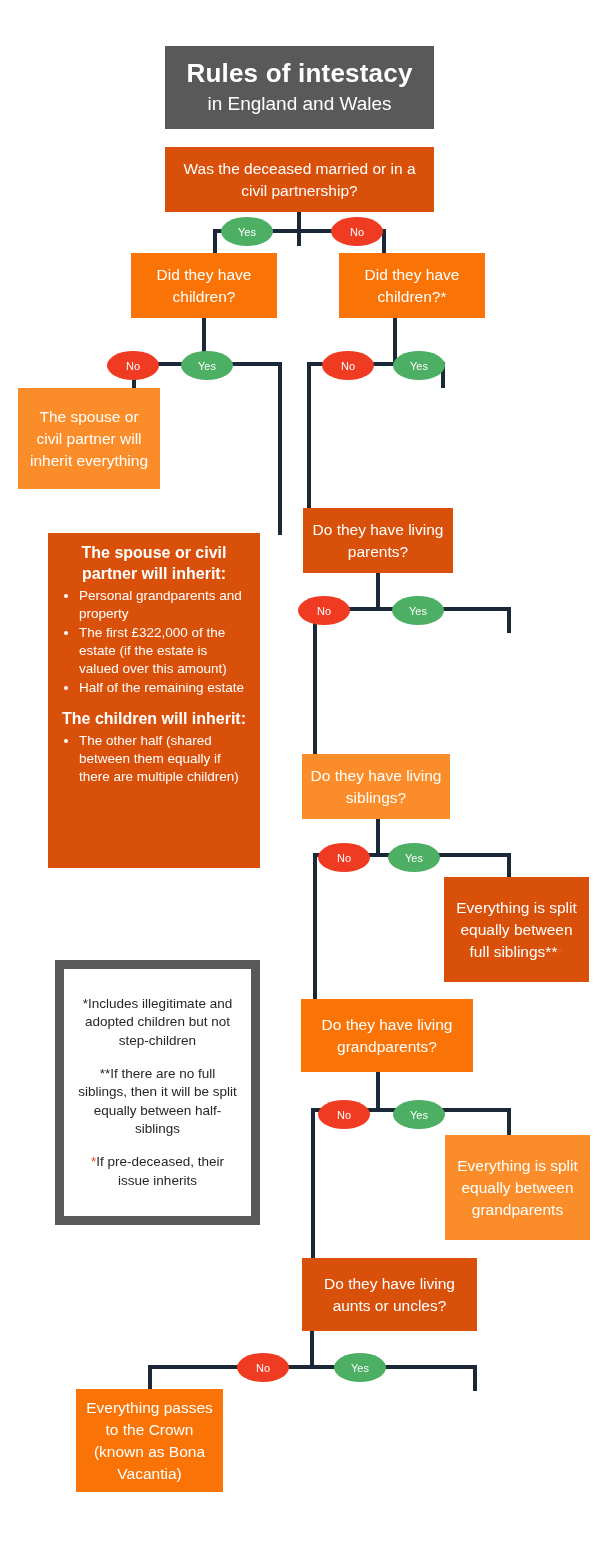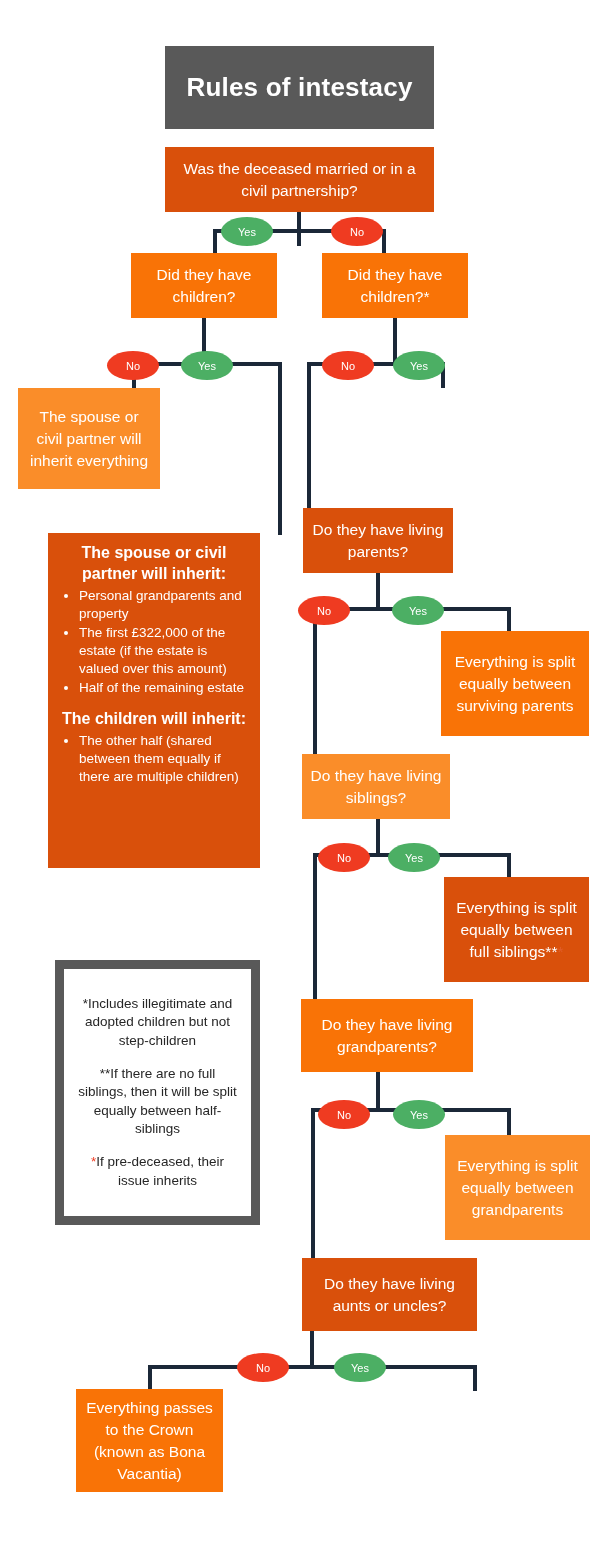"in England and Wales" div.title-sub { html: none -> <div>in England and Wales</div> }
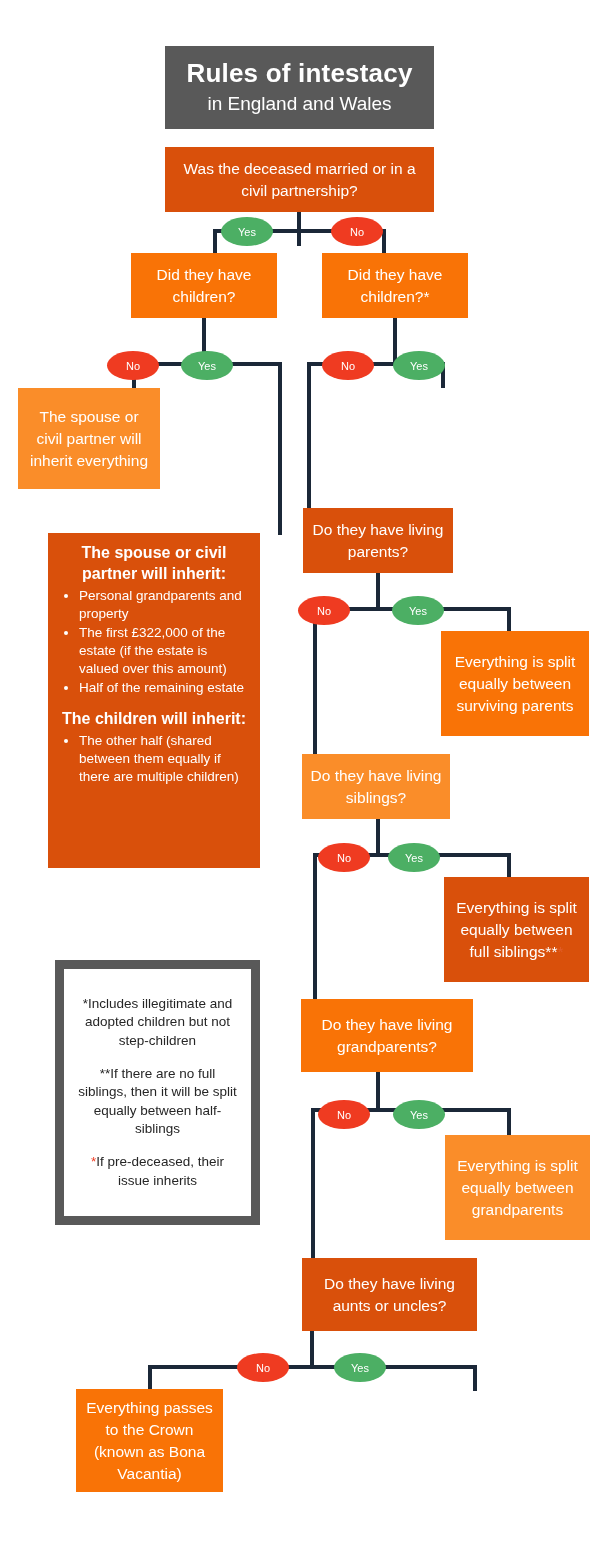"Did they have children?*" div.box { left: 322px -> 339px }
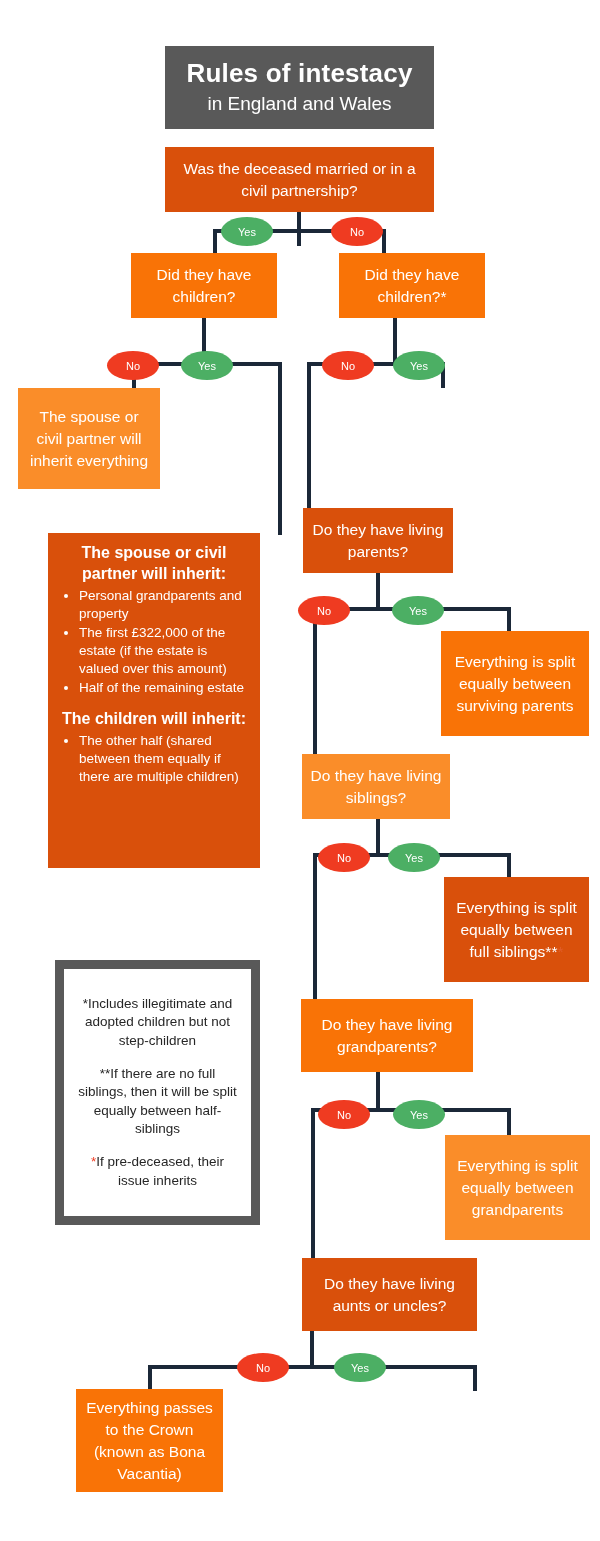"Everything is split equally between surviving" div.box { html: <div>Everything is split equally between surviving parents</div> -> none }
